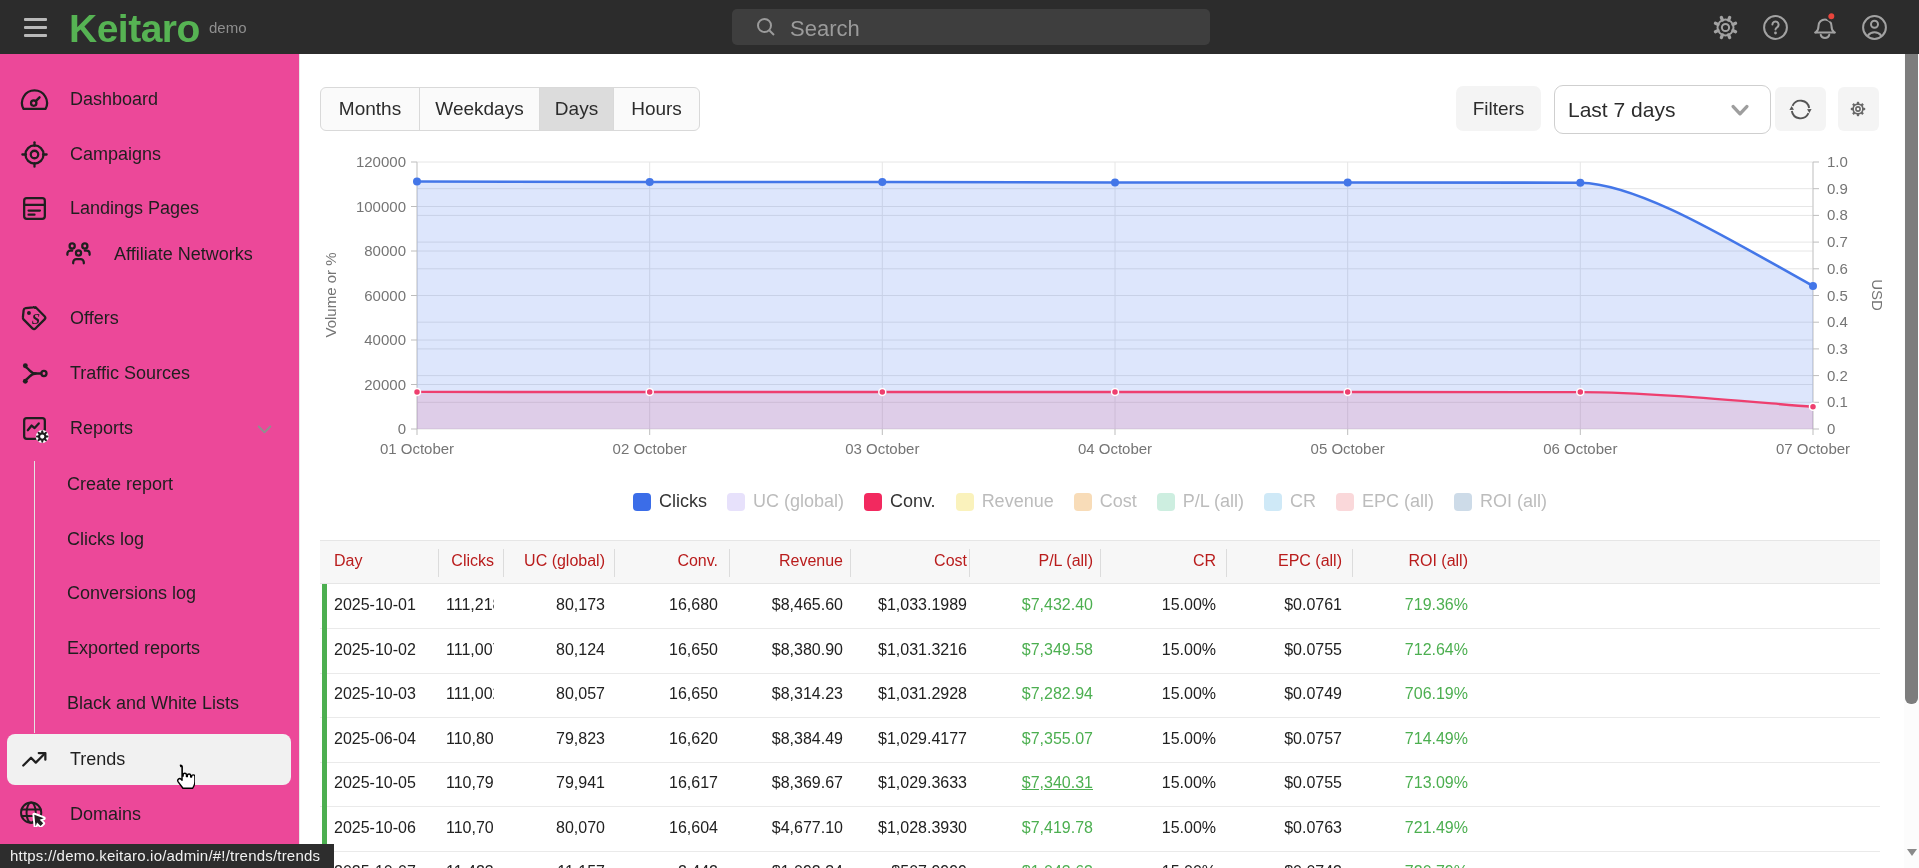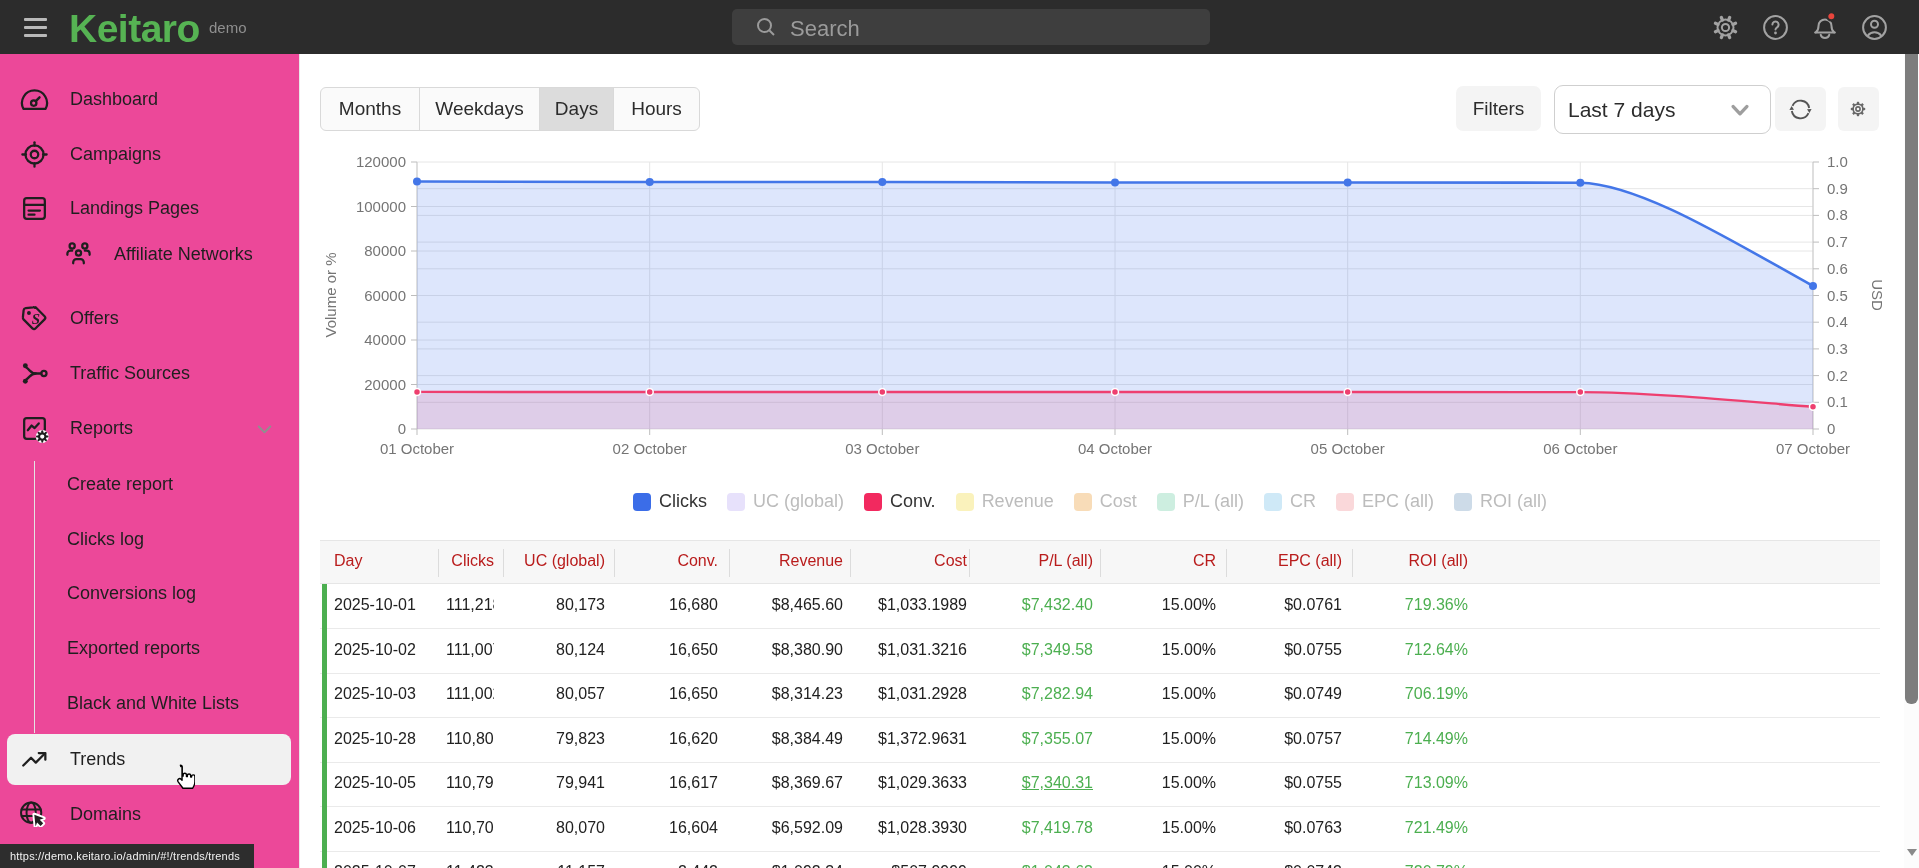"2025-10-28" div.cell { text: 2025-10-28 -> 2025-06-04 }
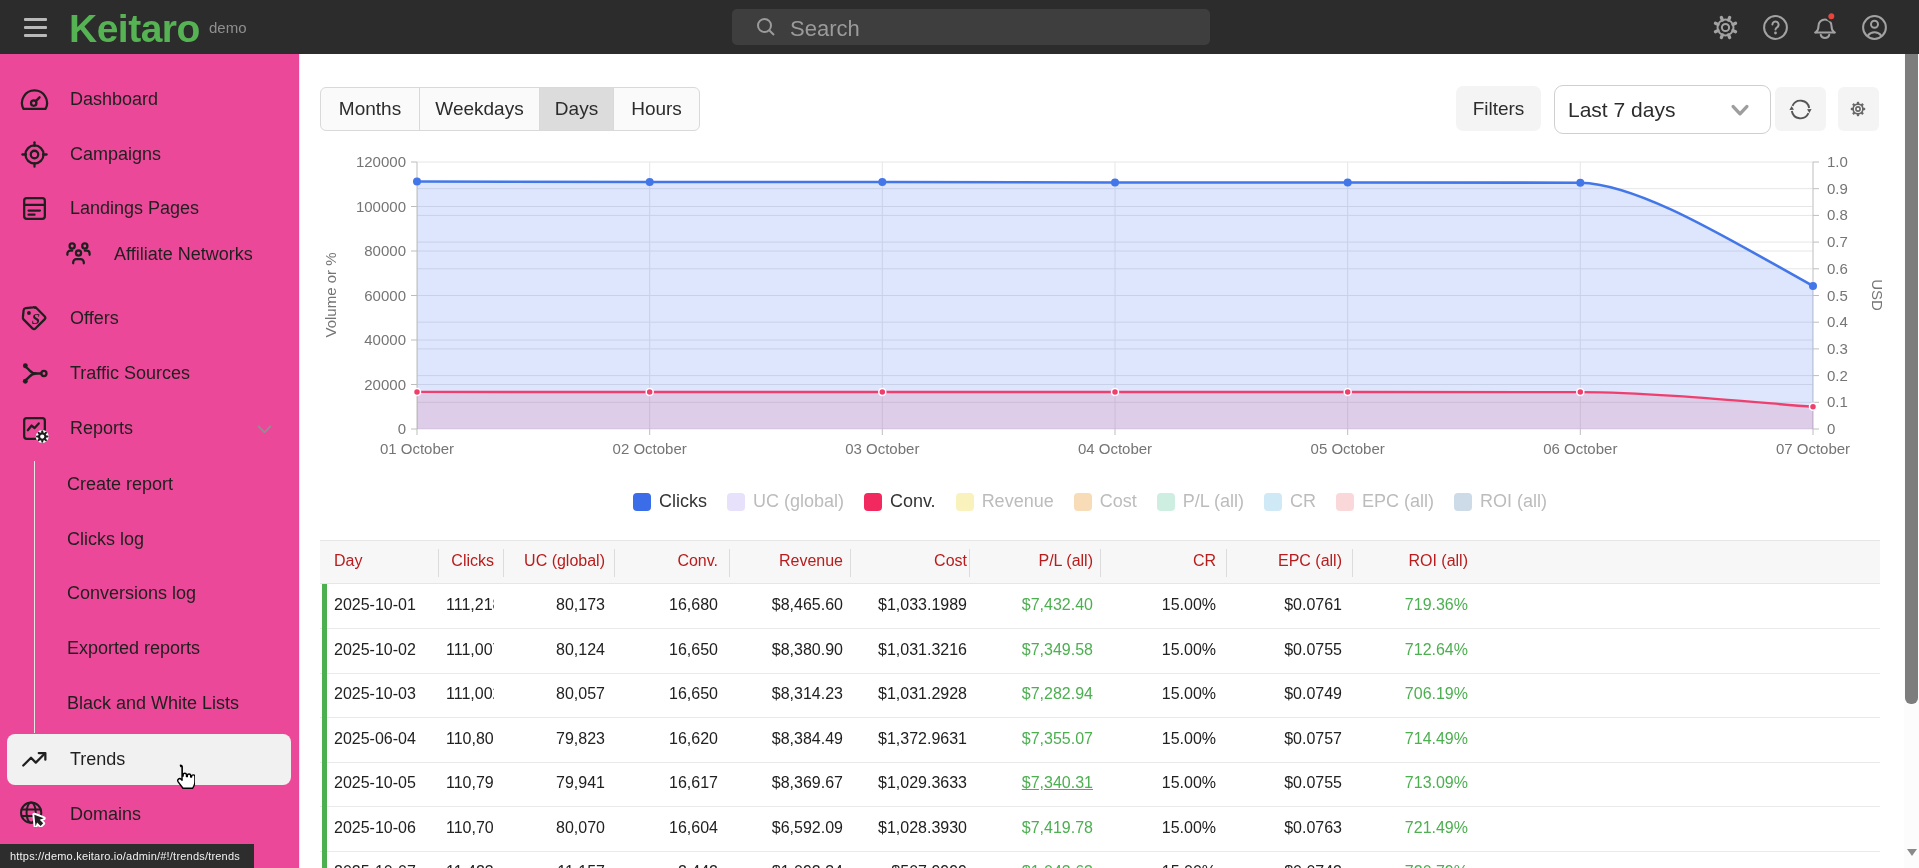"$1,372.9631" div.cell { text: $1,372.9631 -> $1,029.4177 }
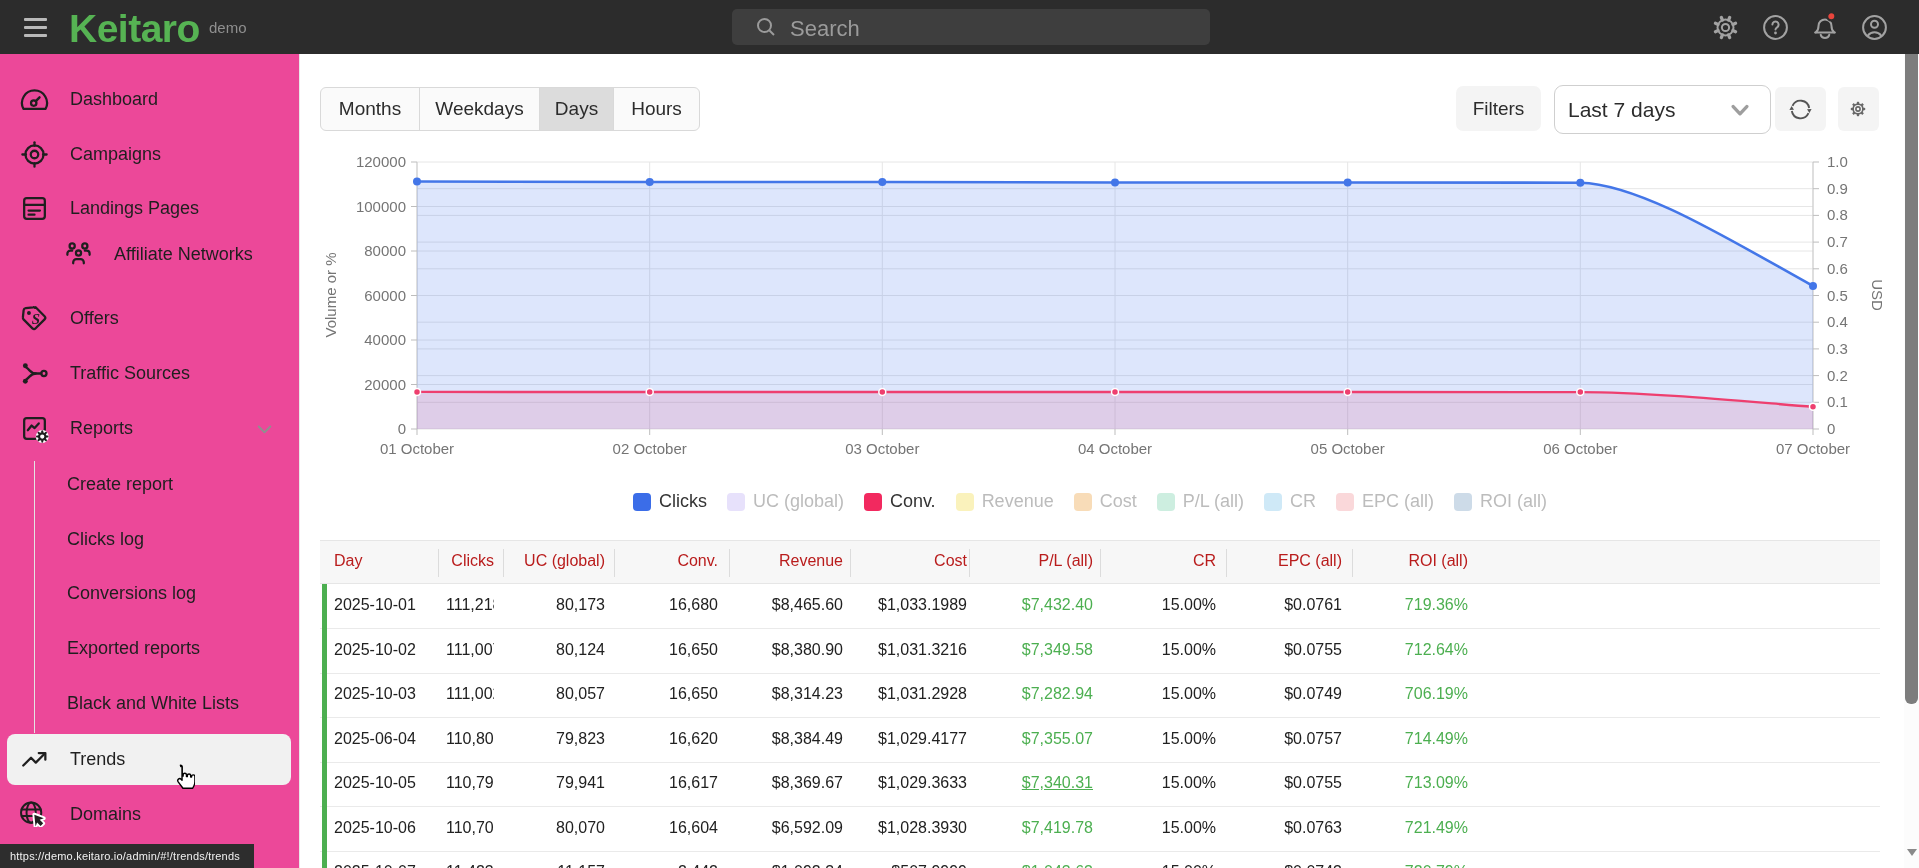"$6,592.09" div.cell { text: $6,592.09 -> $4,677.10 }
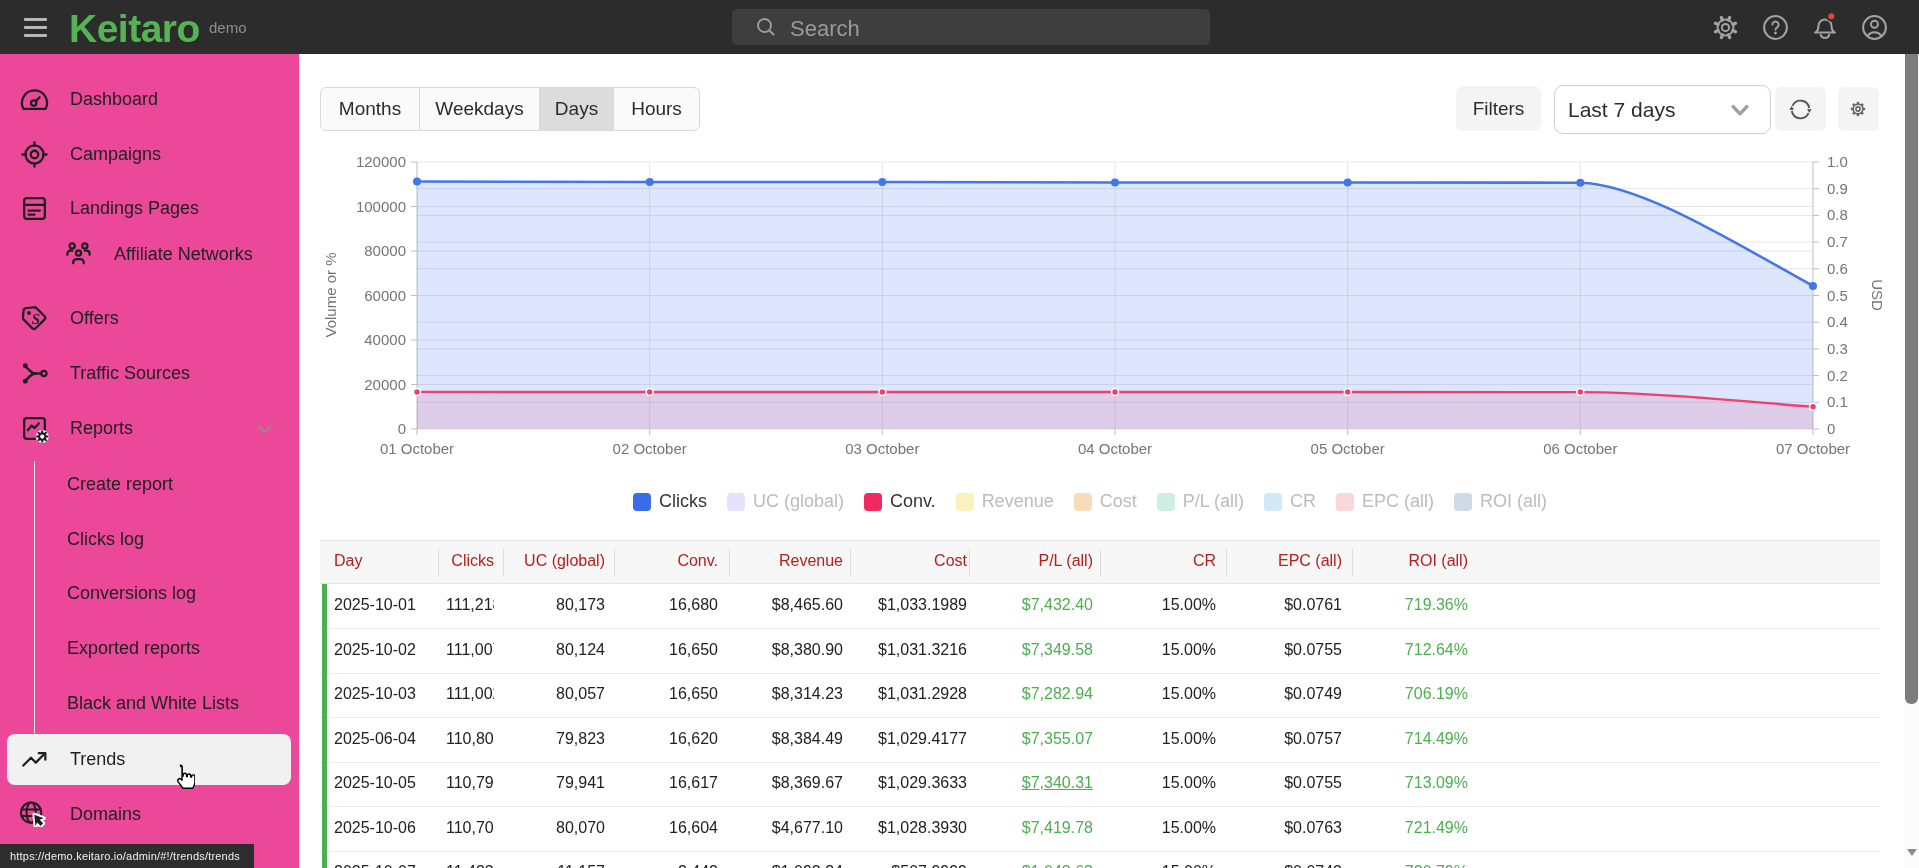"https://demo.keitaro.io/admin/#!/trends/" #statusbar { font-size: 11px -> 15px }
